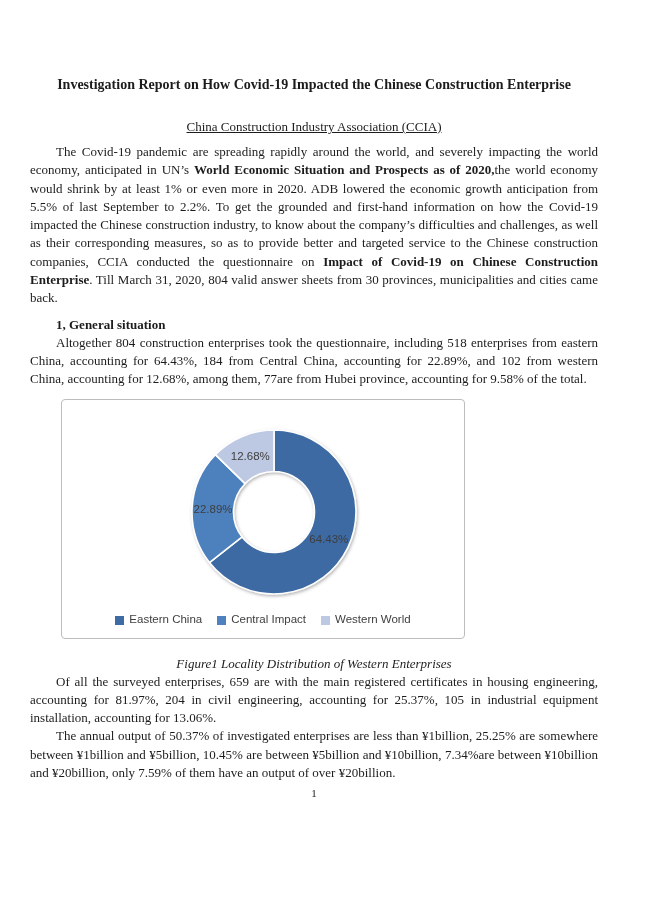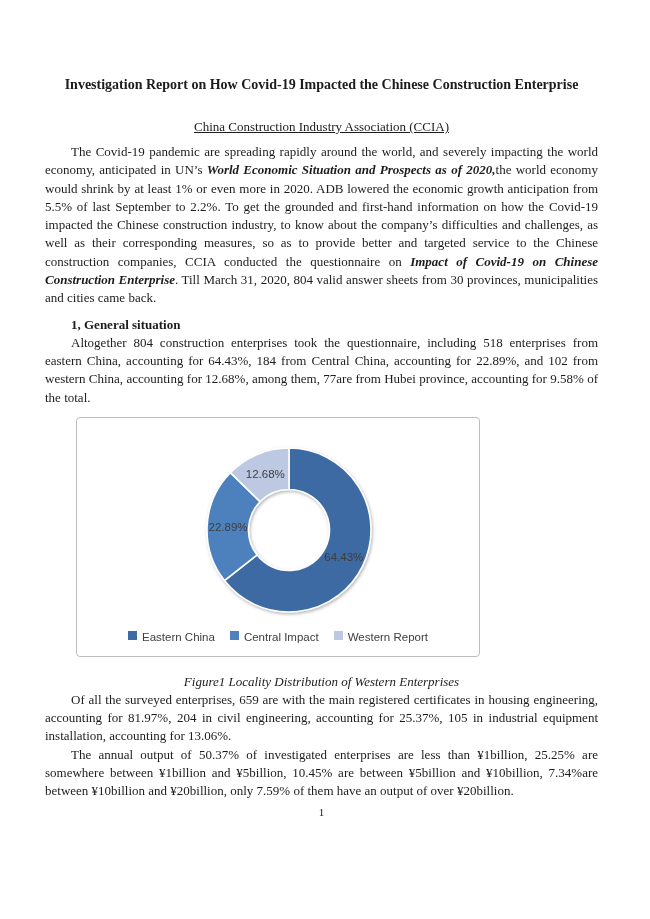"Investigation Report on How Covid-19" .page { padding: 76px 52px 0 45px -> 76px 52px 0 30px }
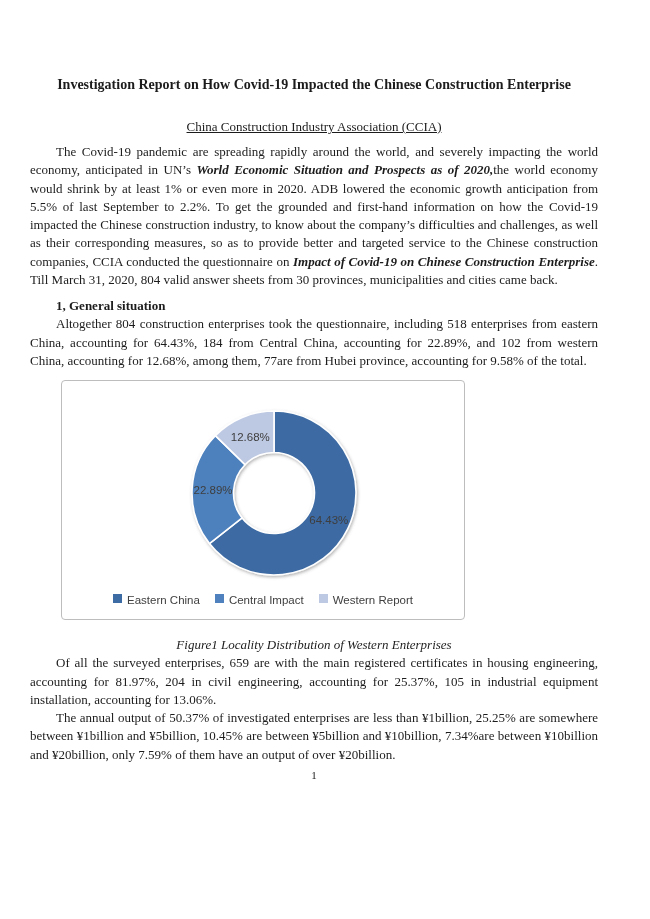"World Economic Situation and Prospects" .run-bold-italic { font-style: italic -> none }
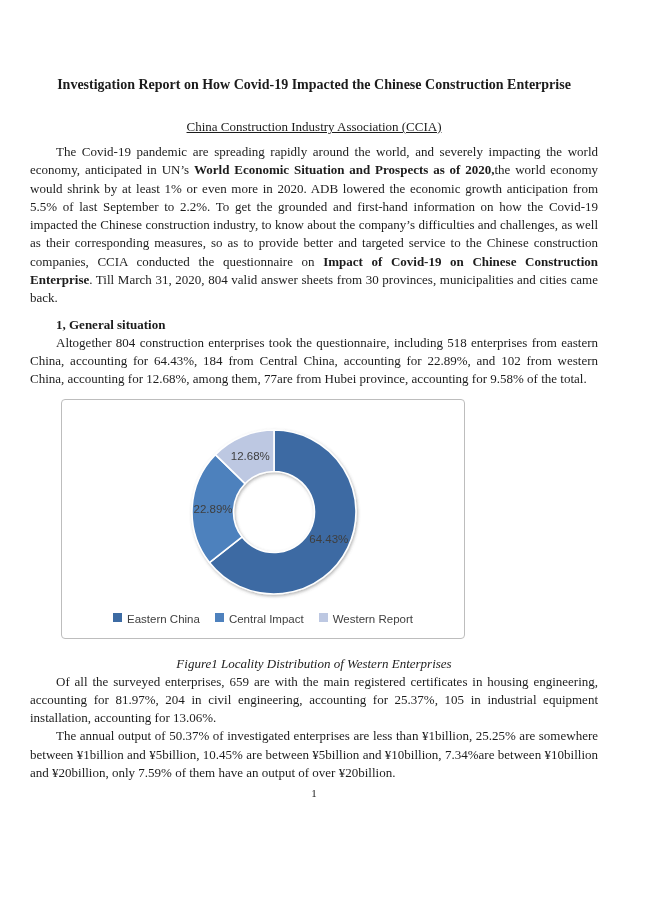"Eastern China" .legend-item { align-items: flex-start -> flex-end }
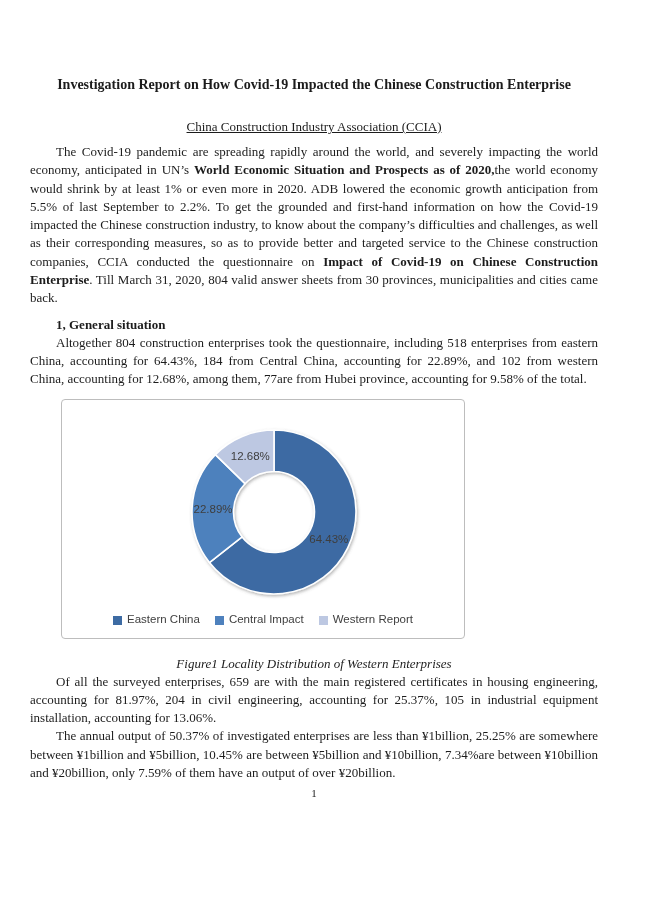"Western Report" span { text: Report -> World }
